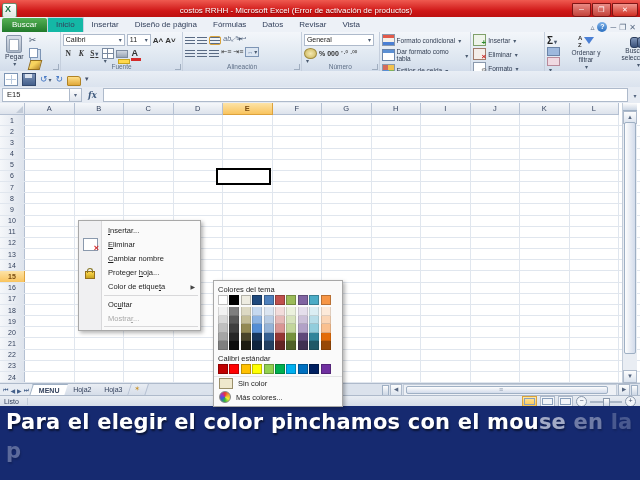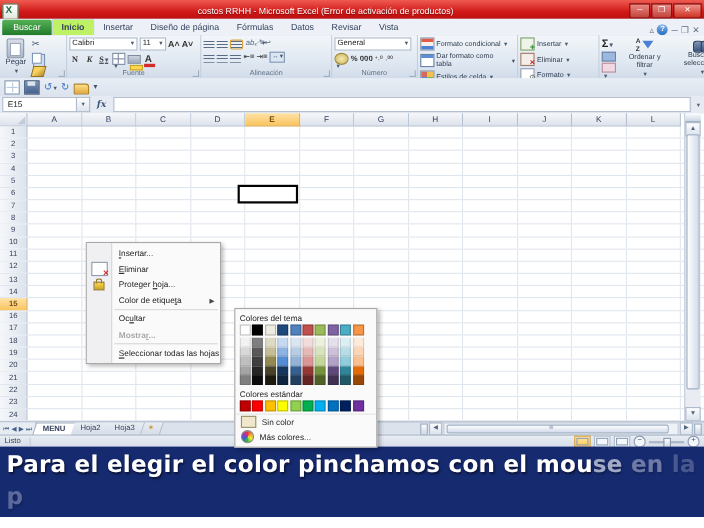"Inicio" .rtab.active { background: #bef264 -> #14b8a6; font-weight: bold -> none }
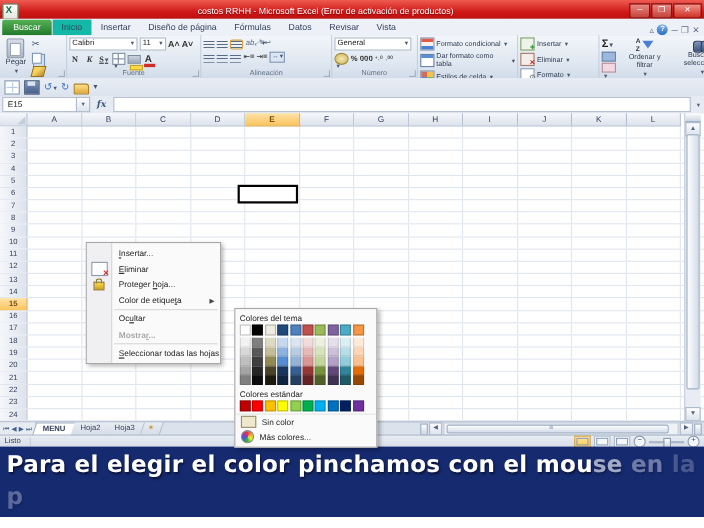"Cambiar nombre" div.mi { html: none -> <div> <span><u>C</u>ambiar nombre</span> </div> }
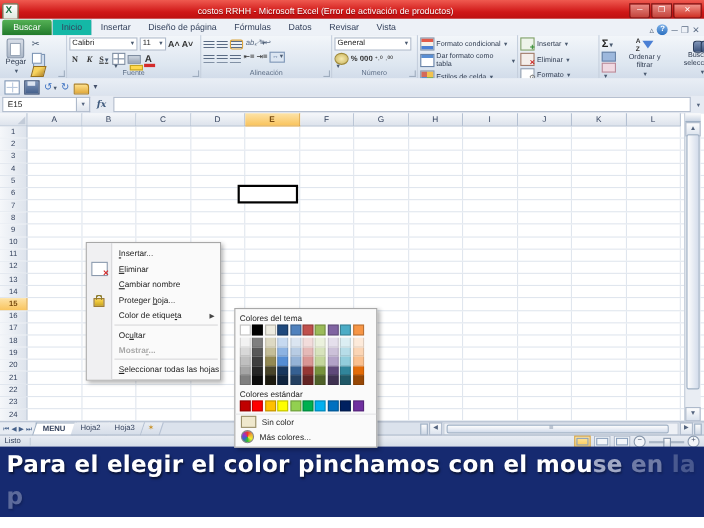"Mostrar..." .mi.dis { font-weight: bold -> none }
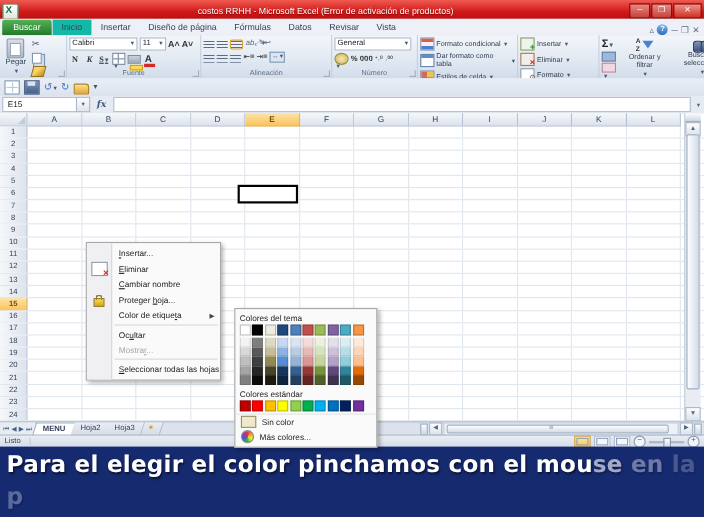"Seleccionar todas las hojas" div.mi { html: <div> <span><u>S</u>eleccionar todas las hojas</span> </div> -> none }
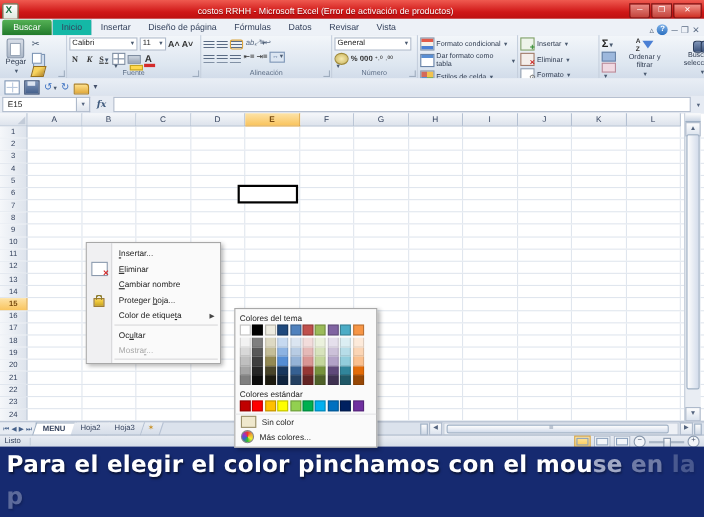"Colores estándar" div.clr-label { text: Colores -> Calibri }
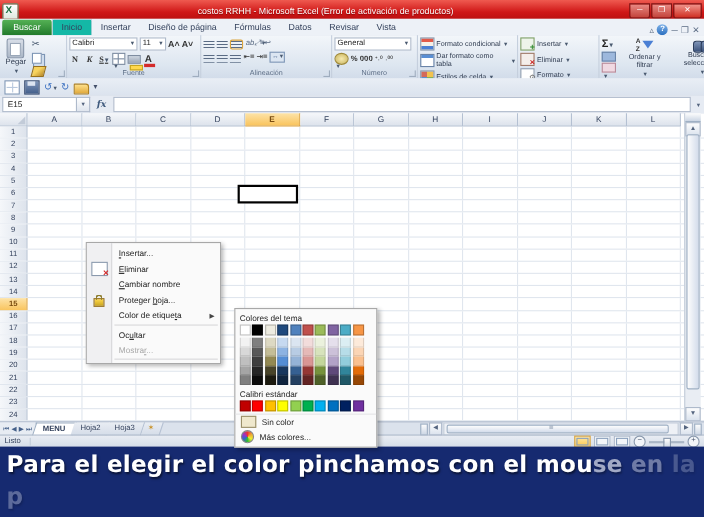"Para el elegir el color" .banner { height: 64px -> 74px }
